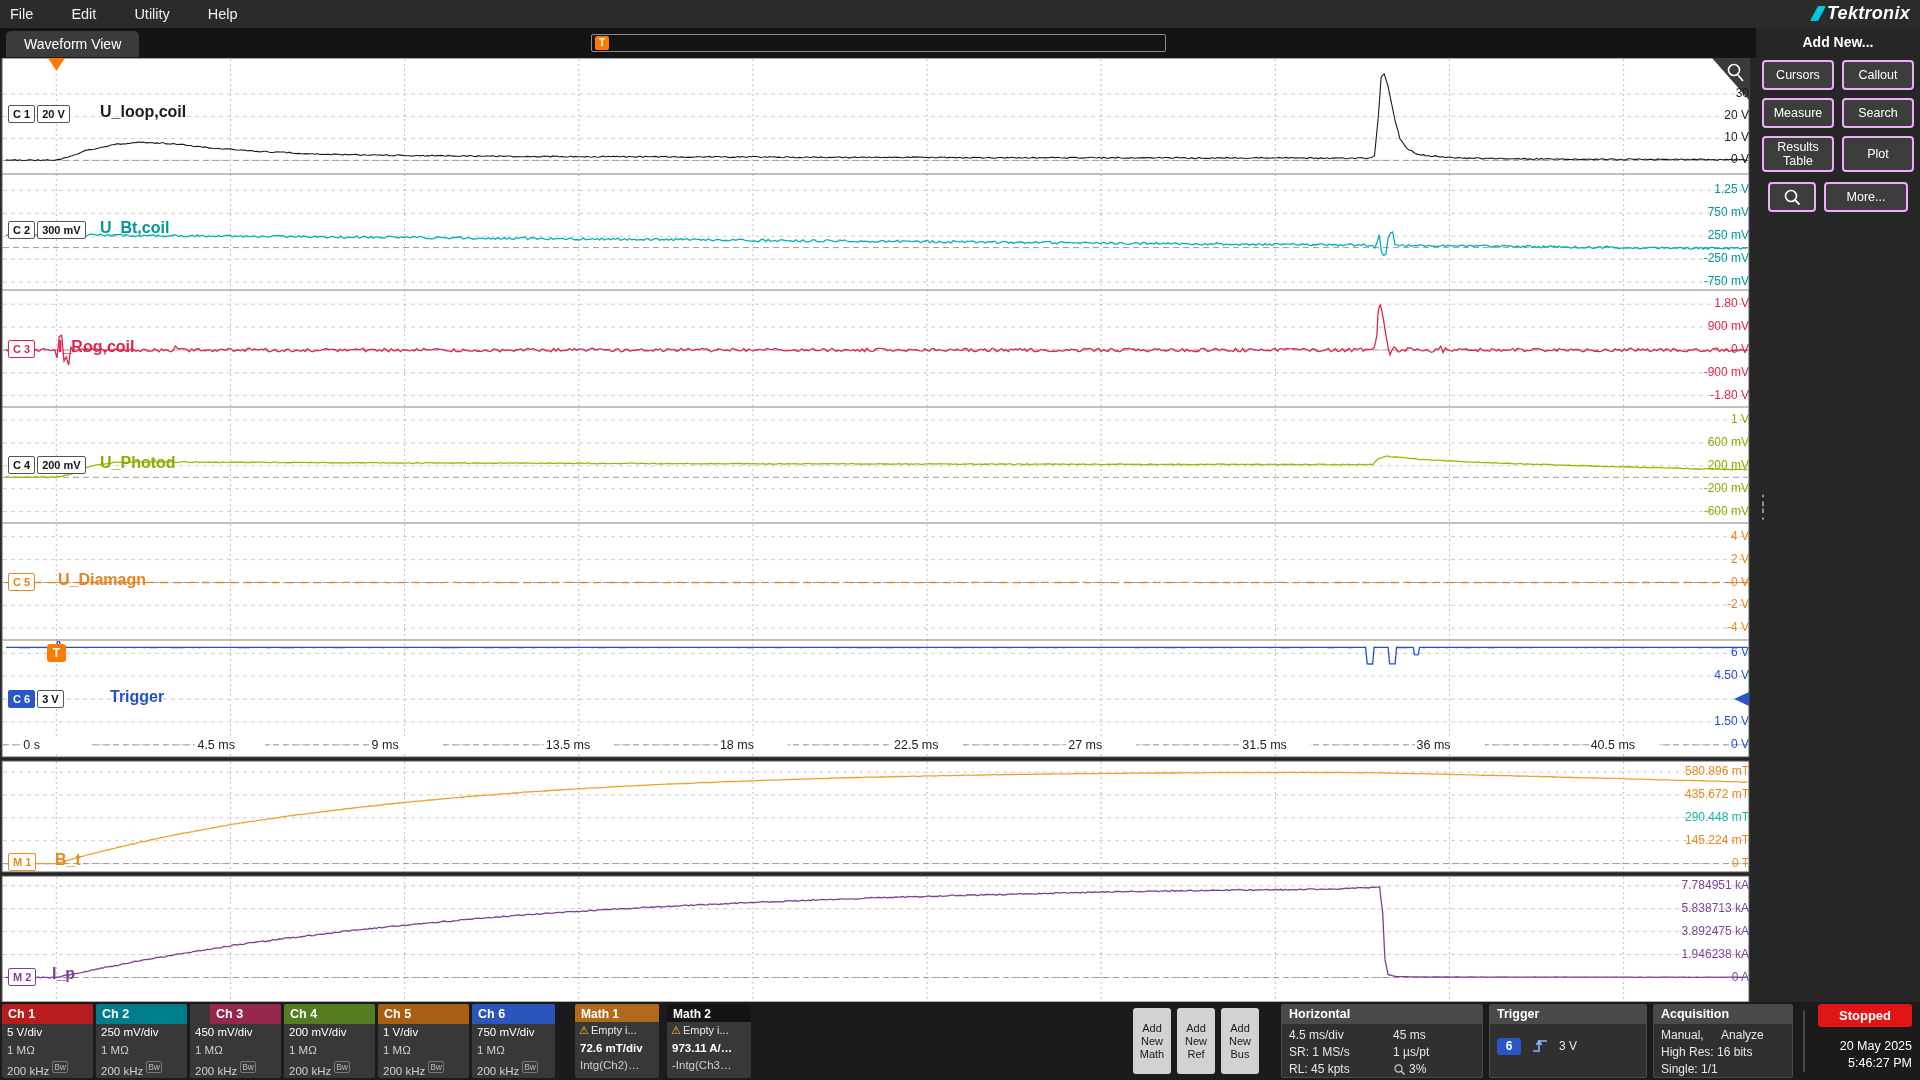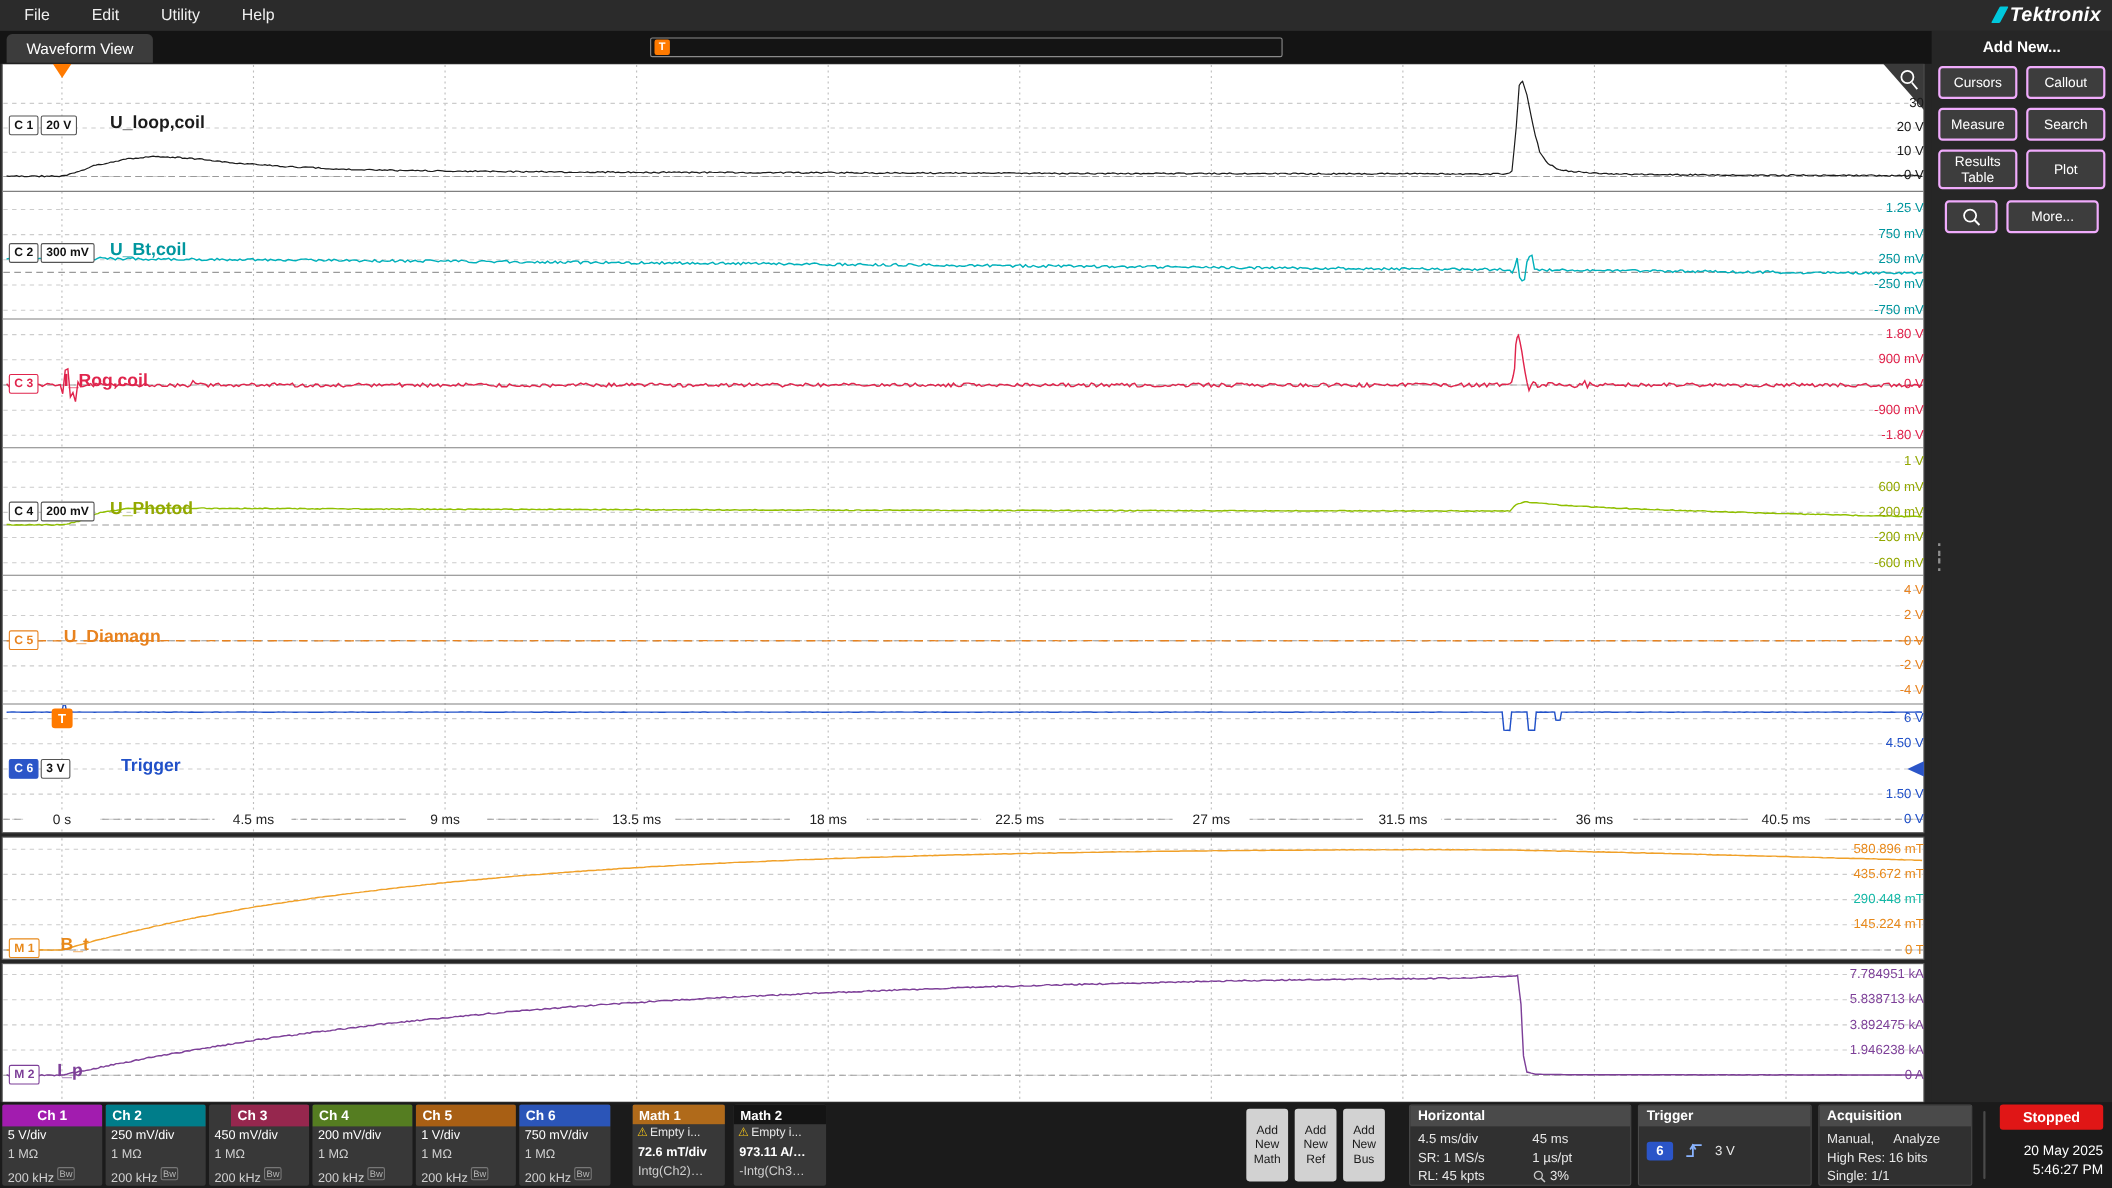"File" .menubar { padding-left: 12px -> none }
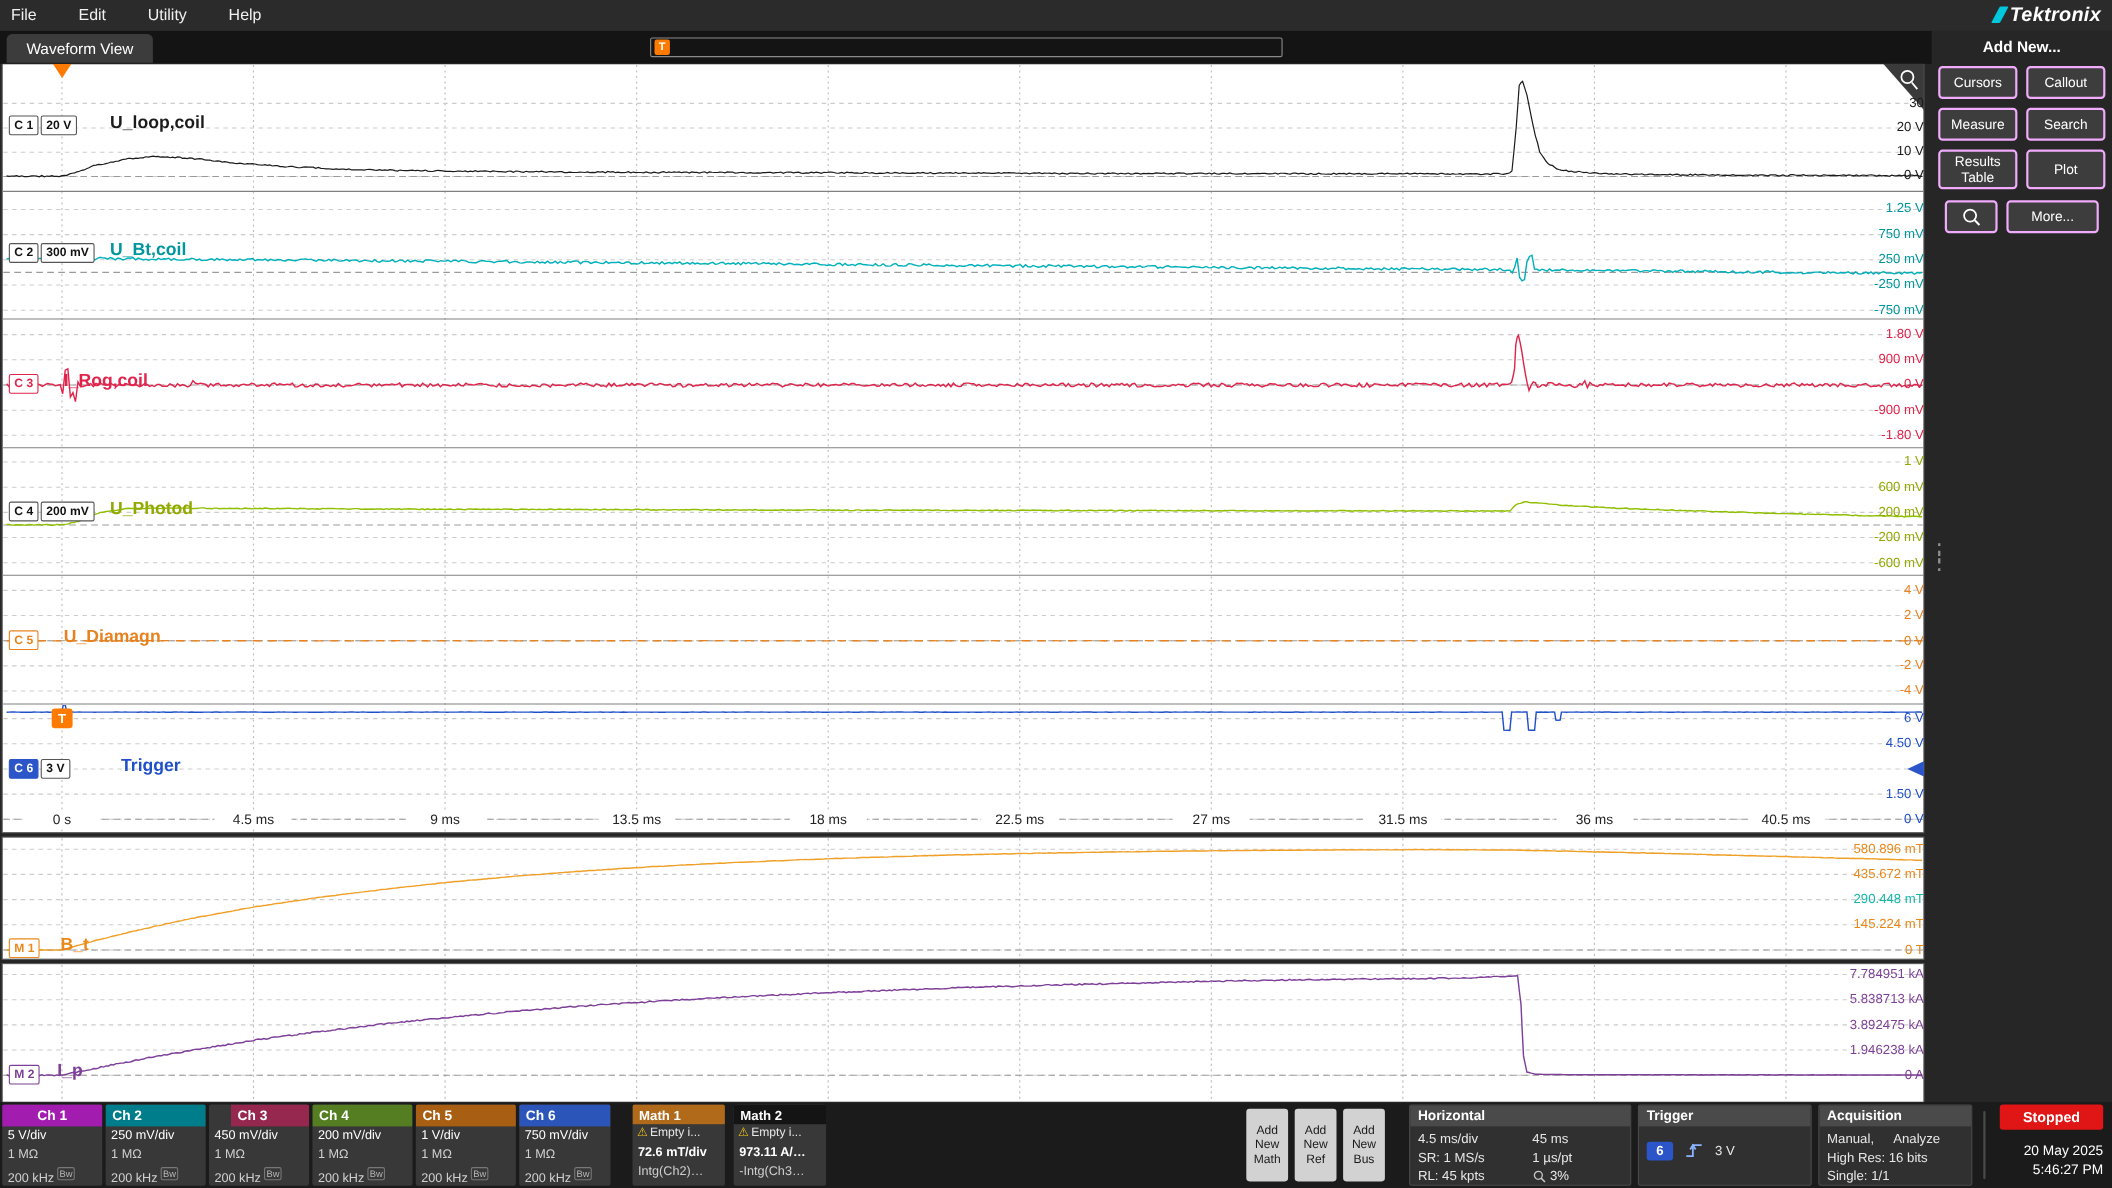"0 s" .timelbl { text-align: center -> none }
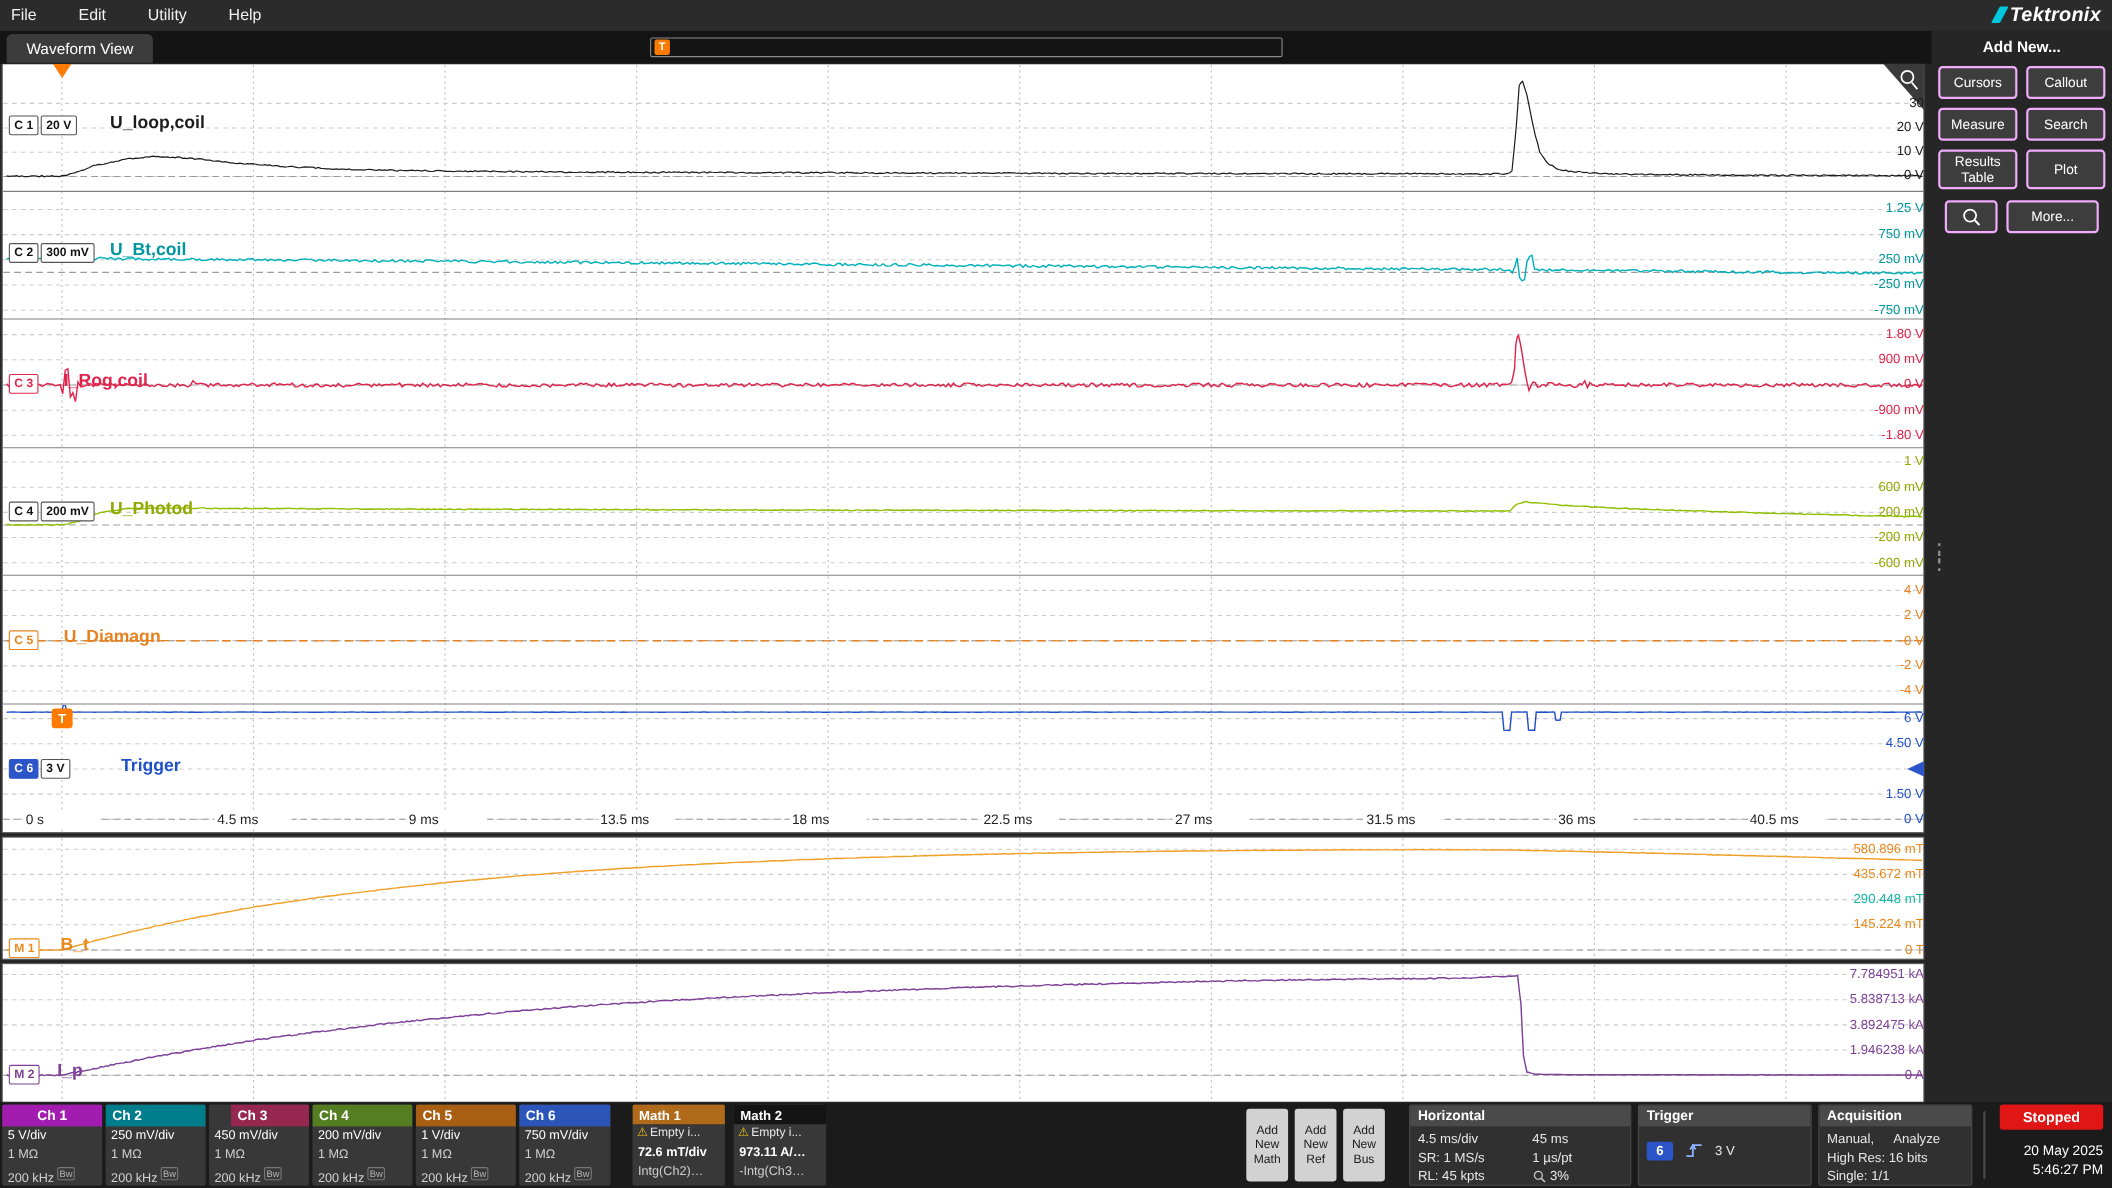"Ch 1" div.tile-h { background: #a21caf -> #b91c1c; text-align: center -> none }
